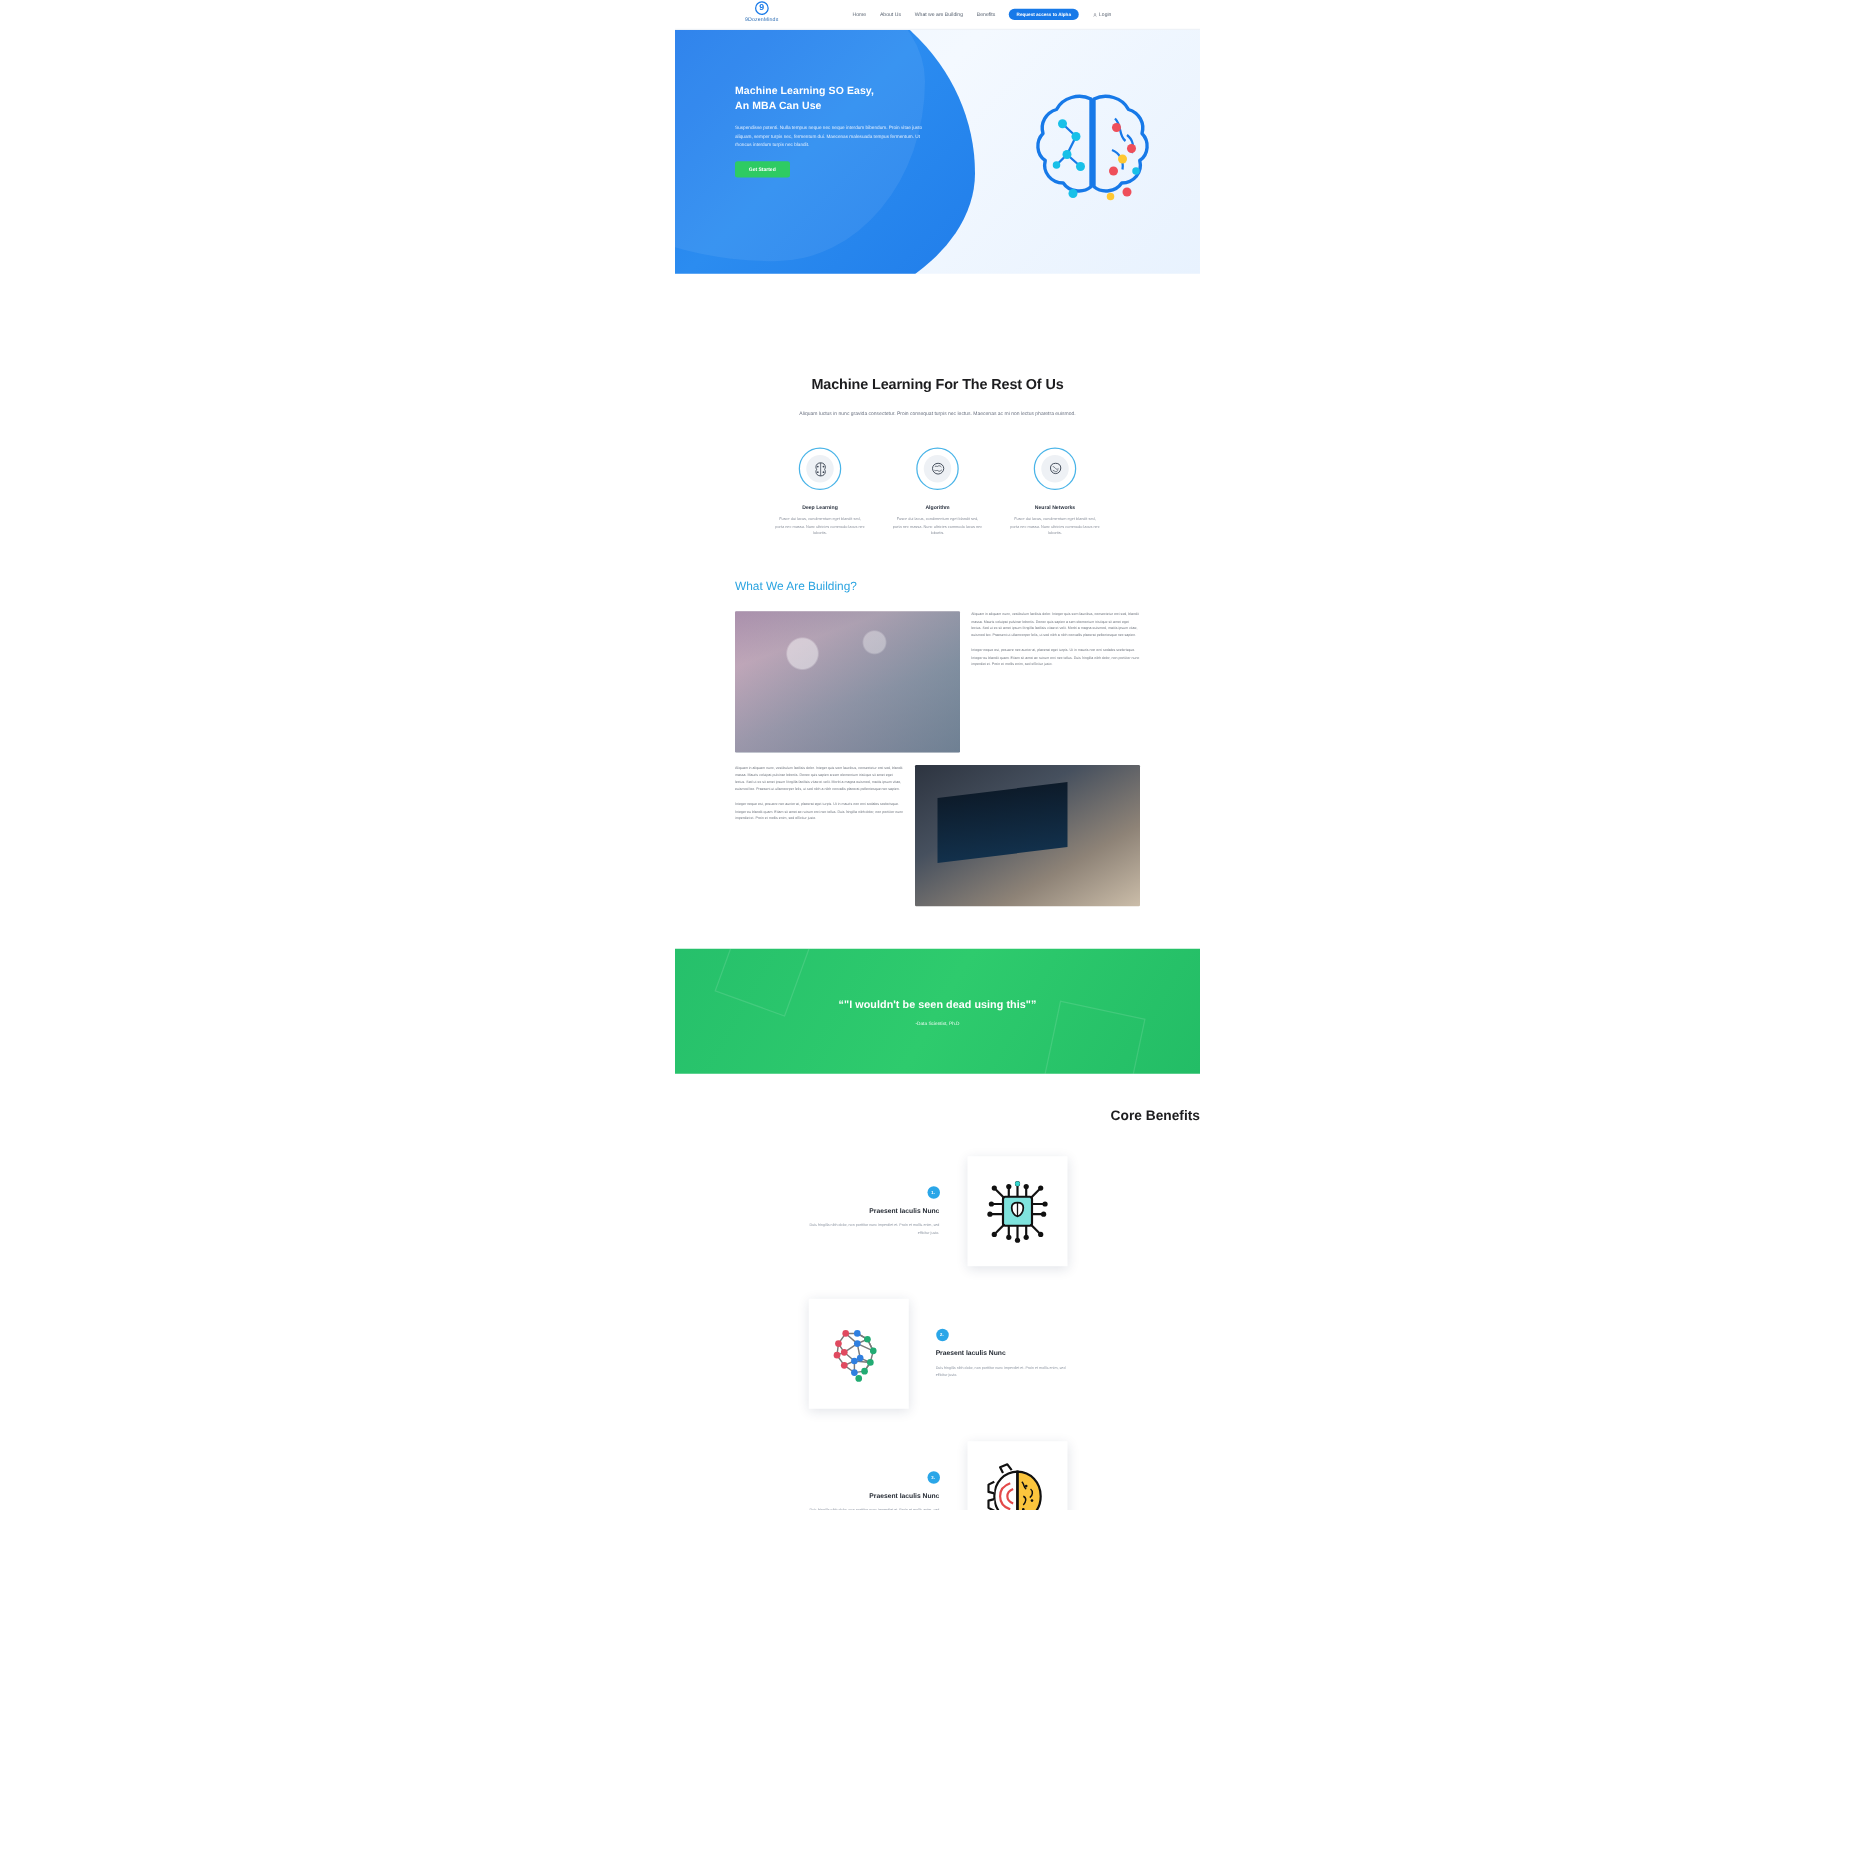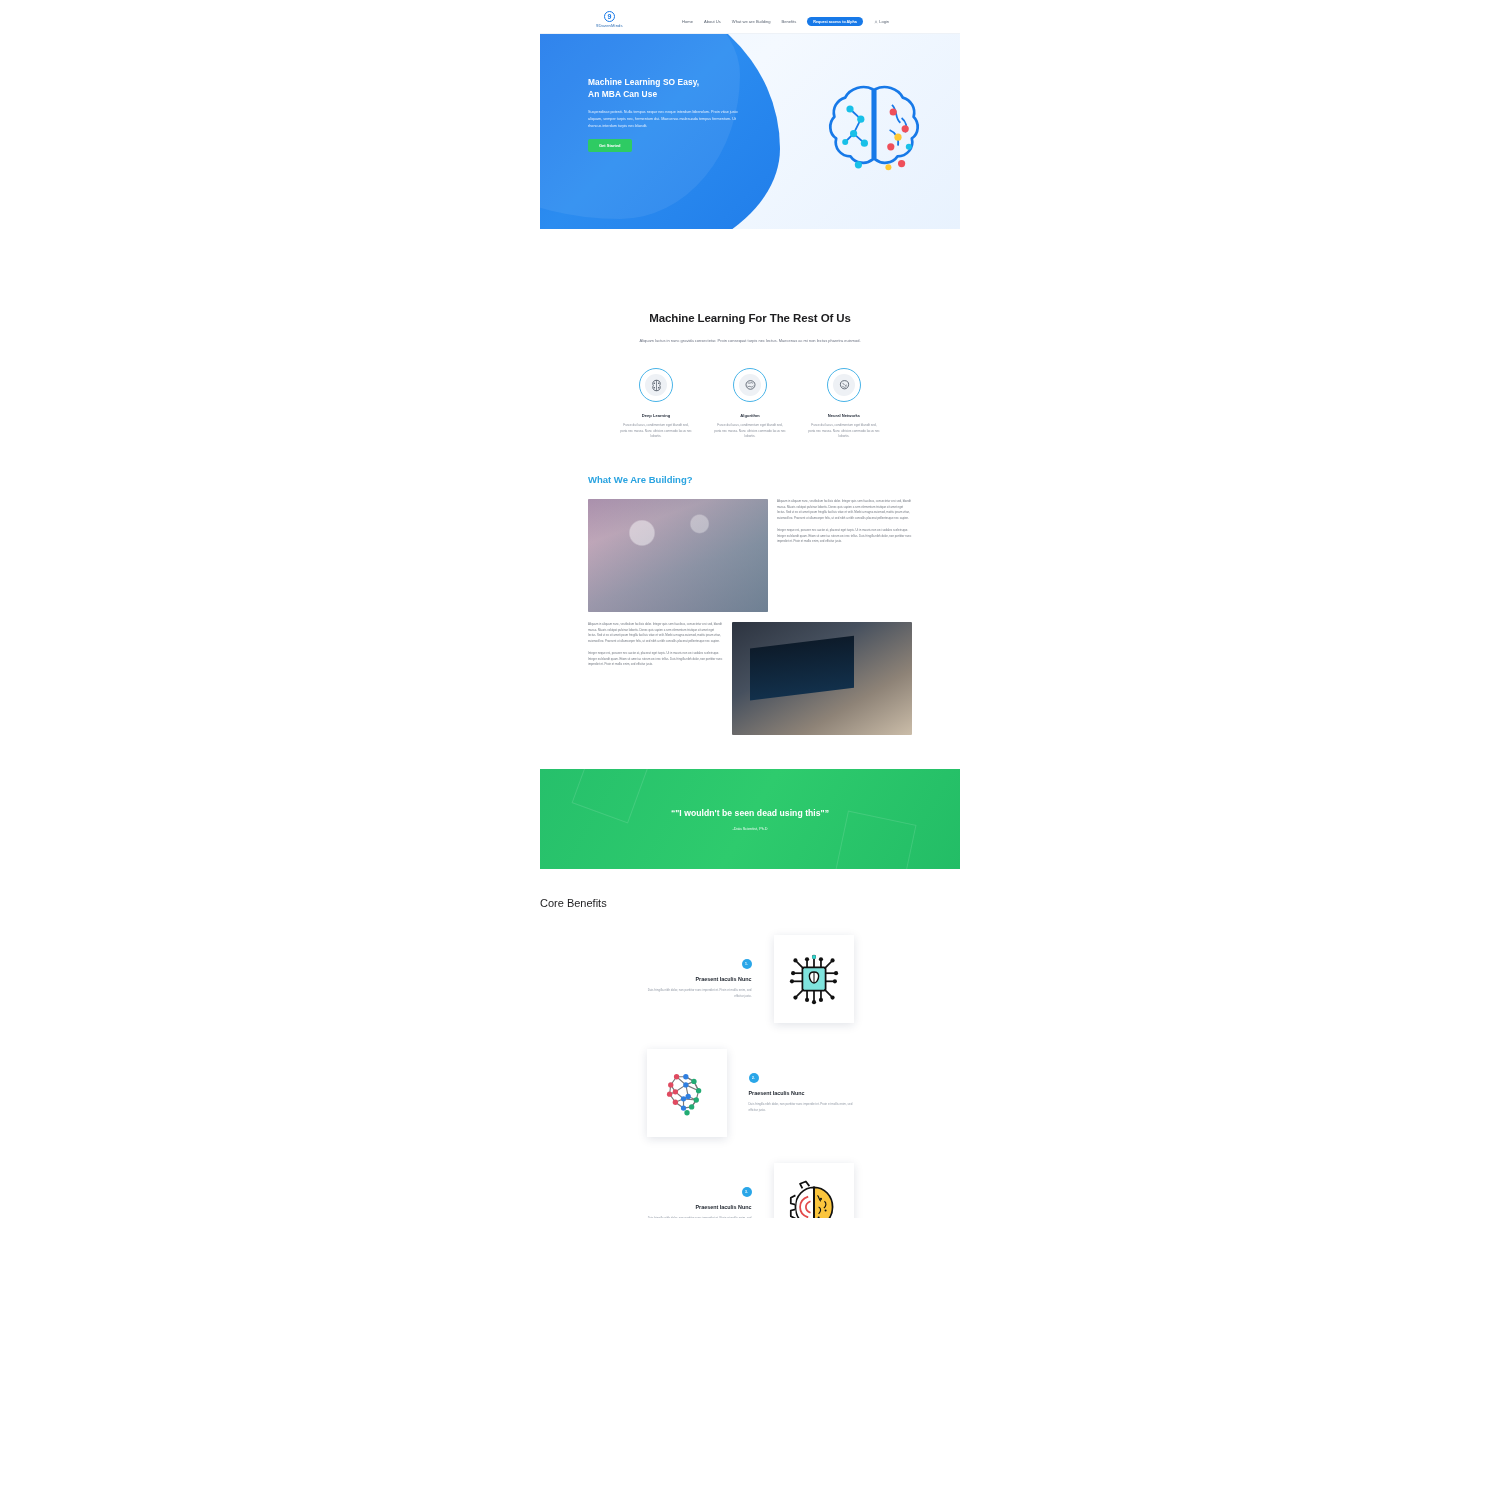"Machine Learning SO Easy," .page { top: 10px -> 0 }
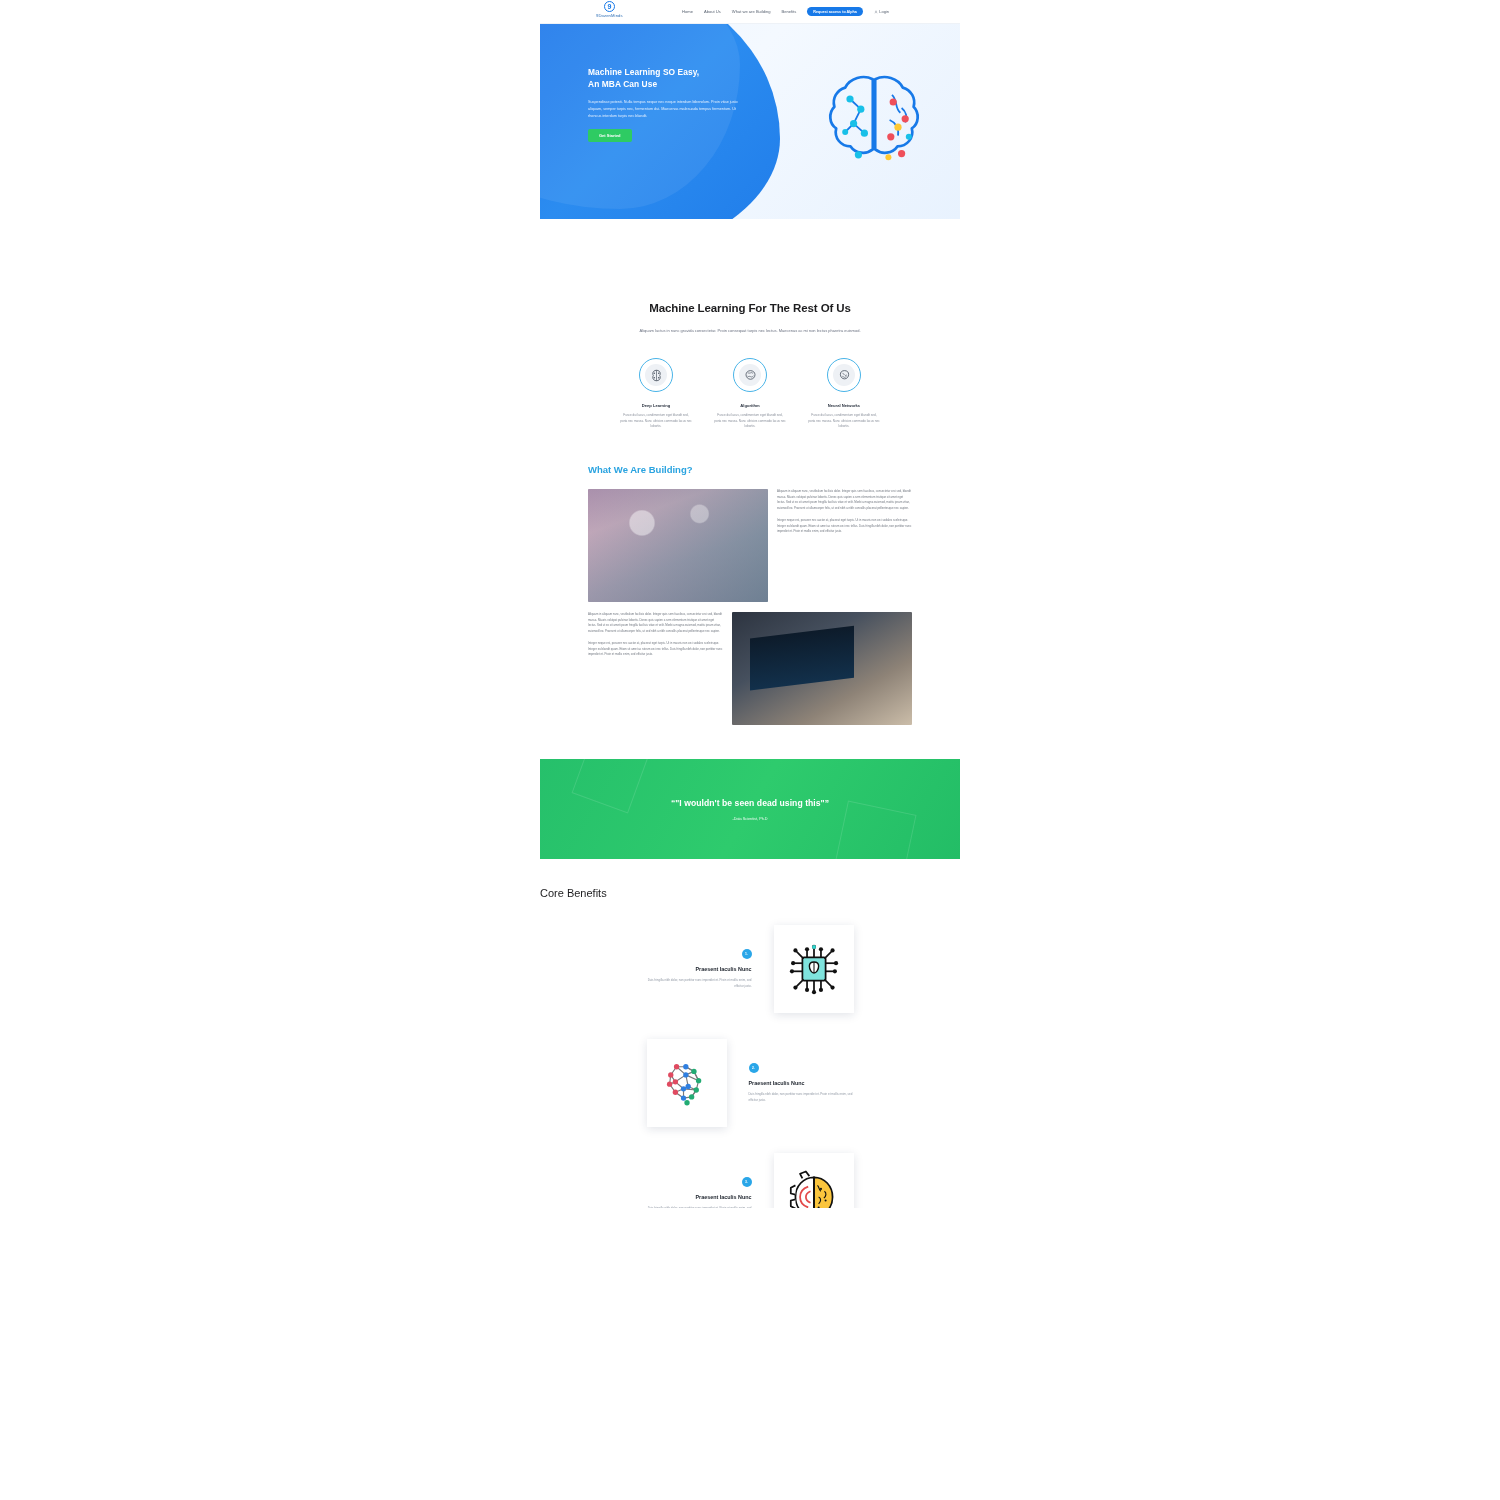"What We Are Building?" .sec-build h2 { font-weight: 700 -> 400 }
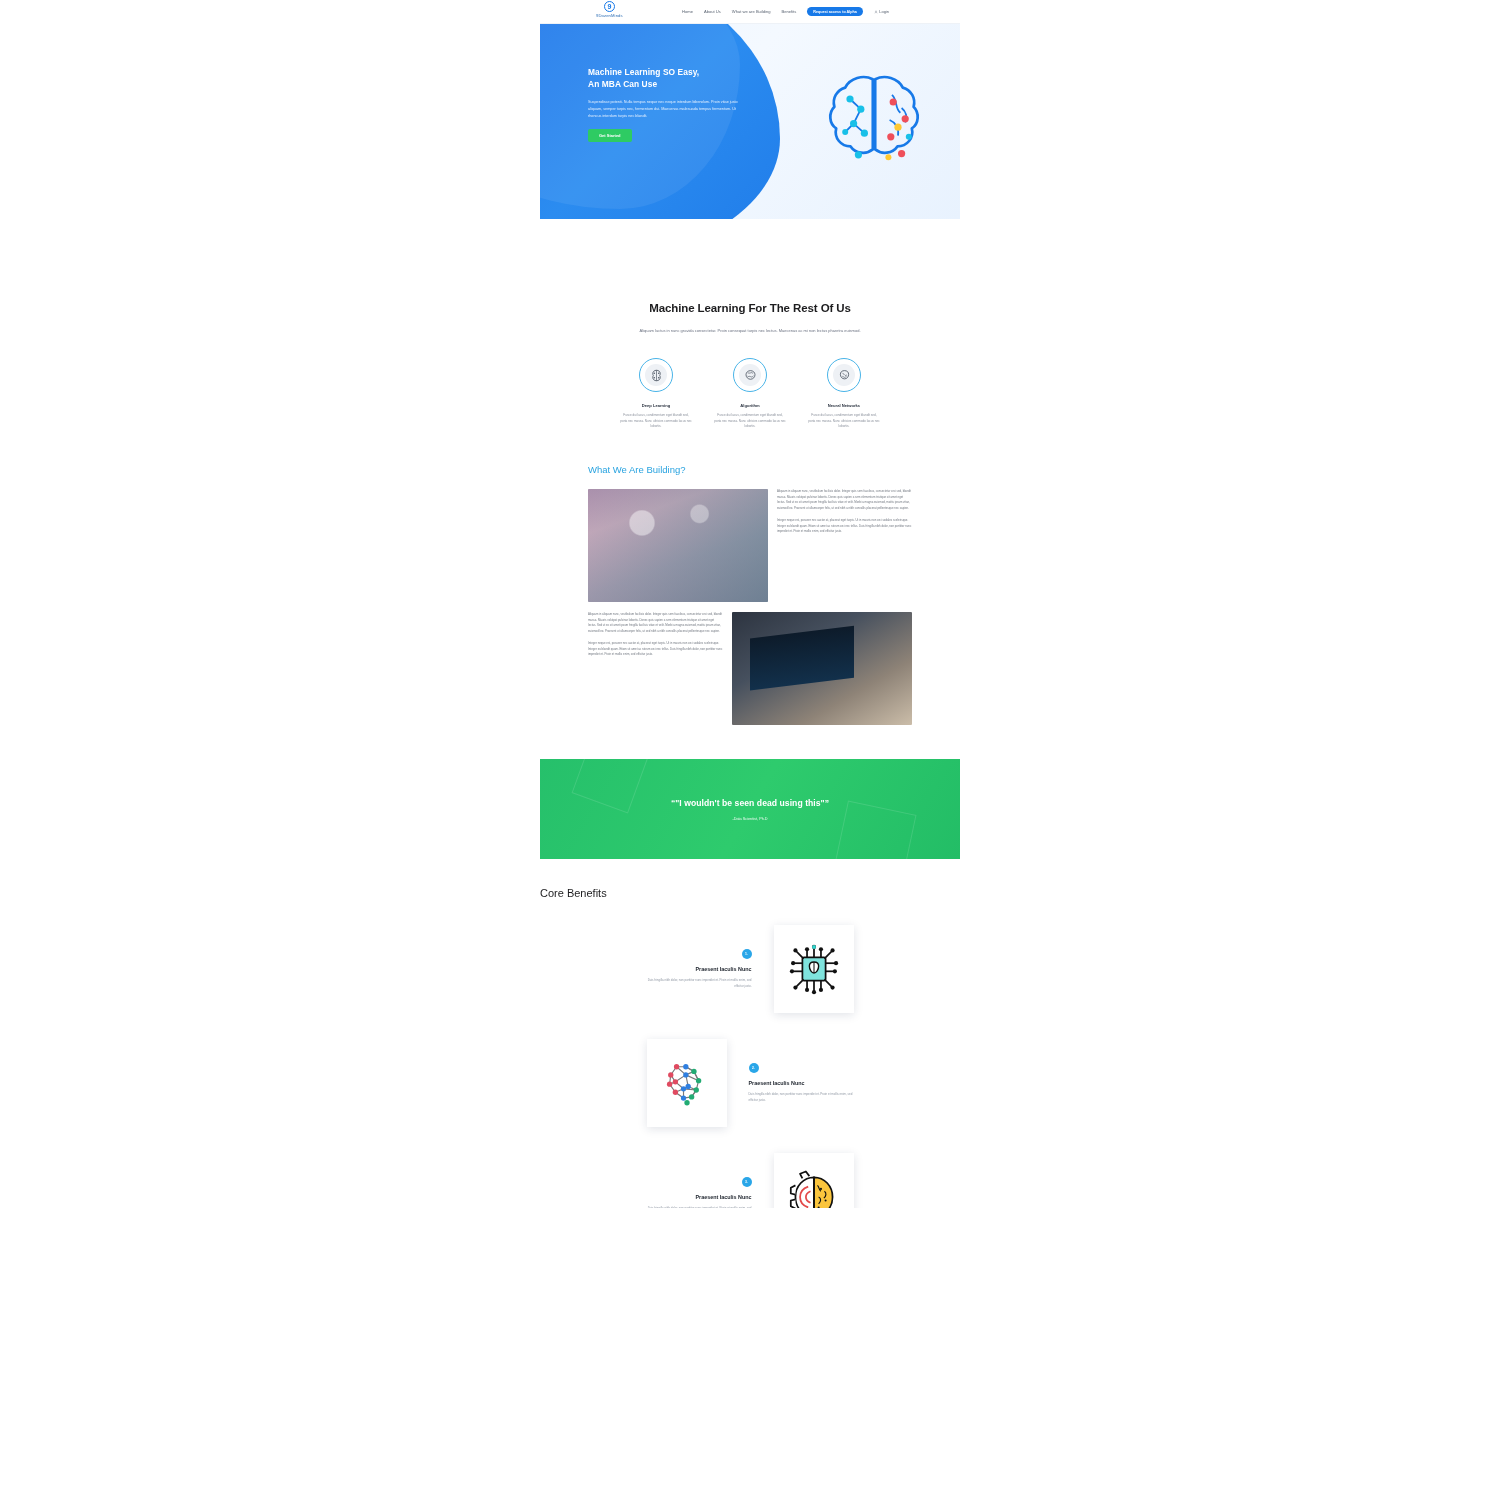"Core Benefits" .sec-ben h2 { font-weight: 400 -> 700; text-align: left -> right }
